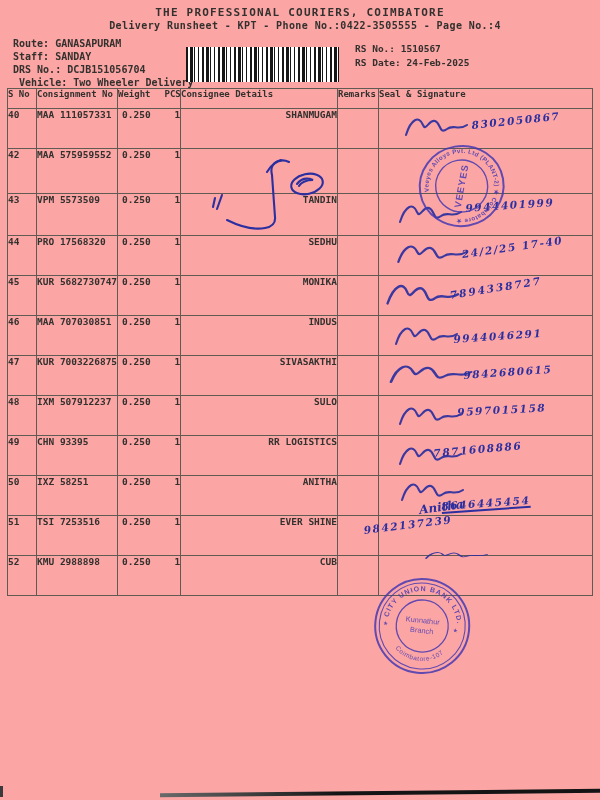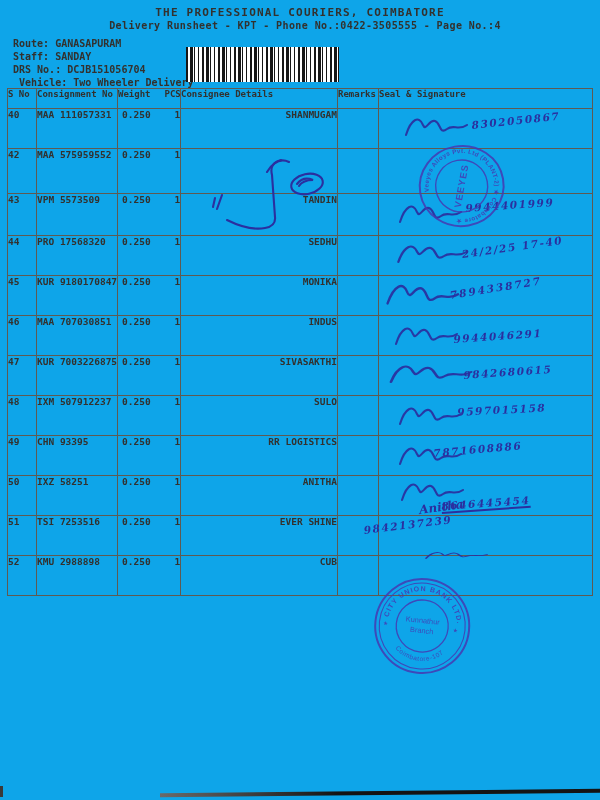"THE PROFESSIONAL COURIERS, COIMBATORE" .page { background: #0ea5e9 -> #fca5a5 }
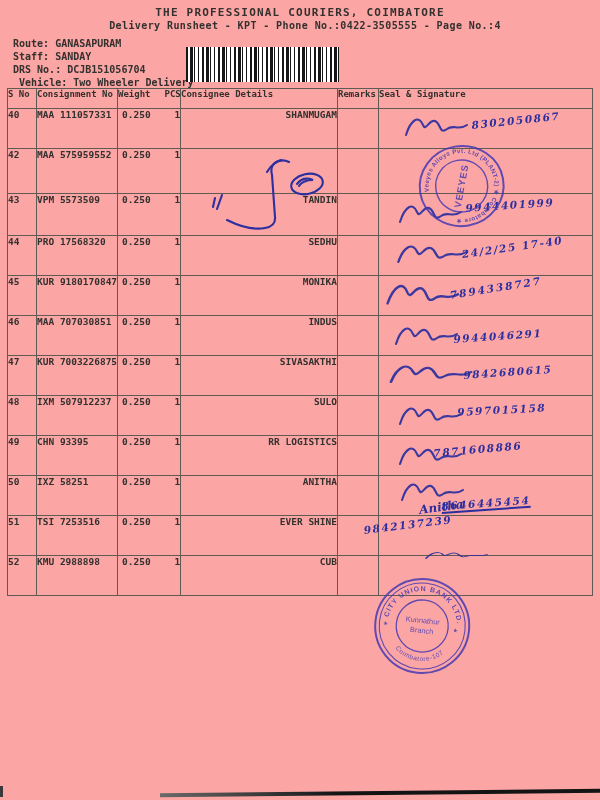"RS No.: 1510567" div.meta-right { html: none -> <div> <div><span>RS No.:</span> <span>1510567</span></div> <div><span>RS Date:</span> <span>24-Feb-2025</span></div> </div> }
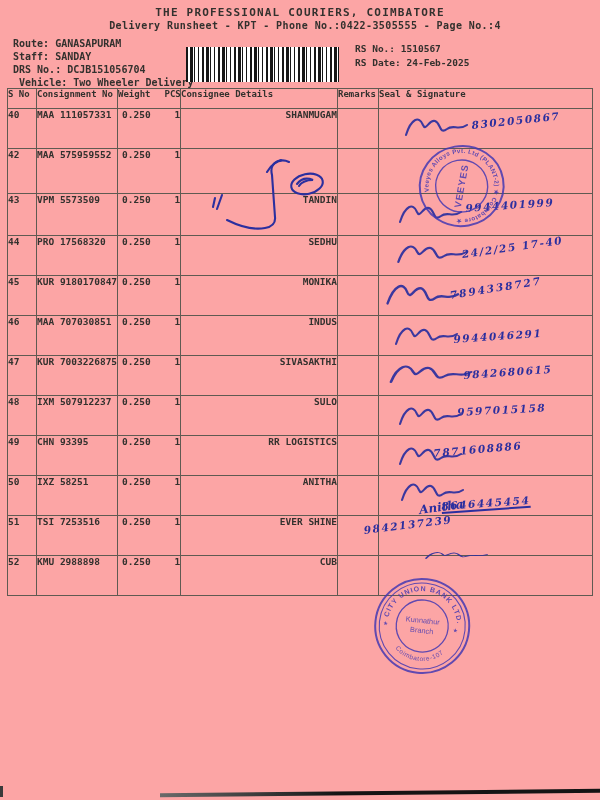"KUR 9180170847" td.c-cons { text: 9180170847 -> 5682730747 }
